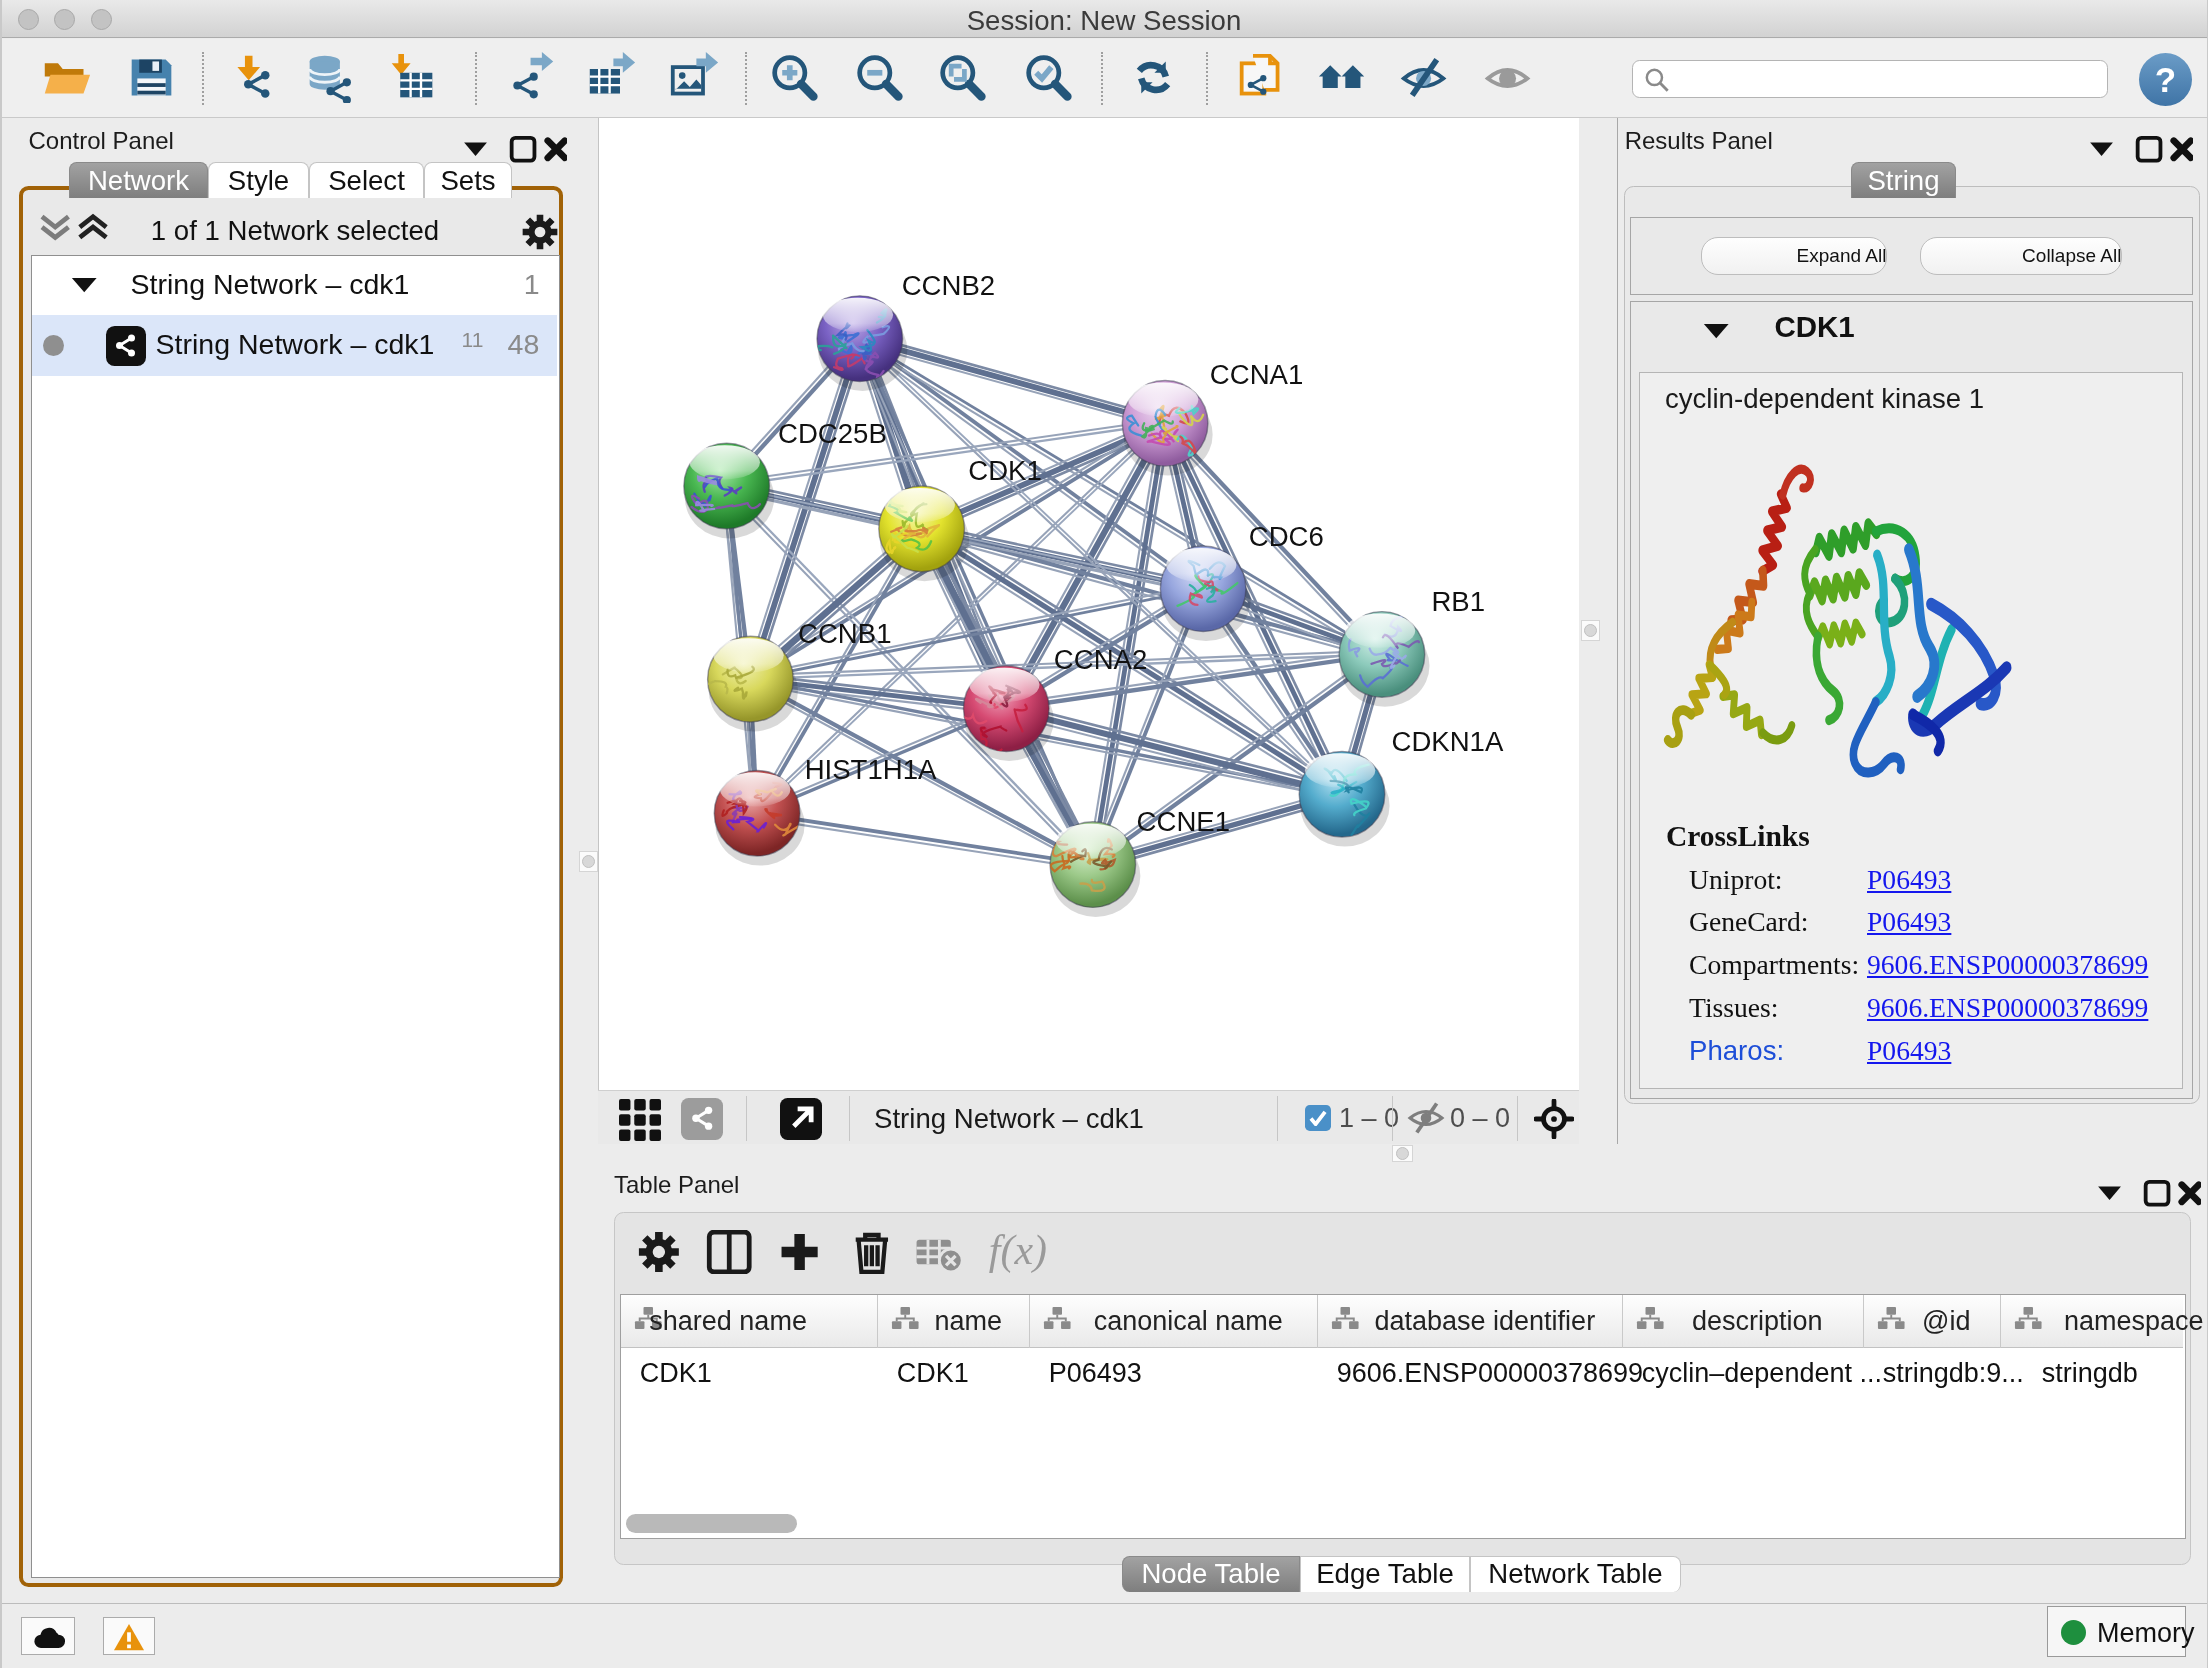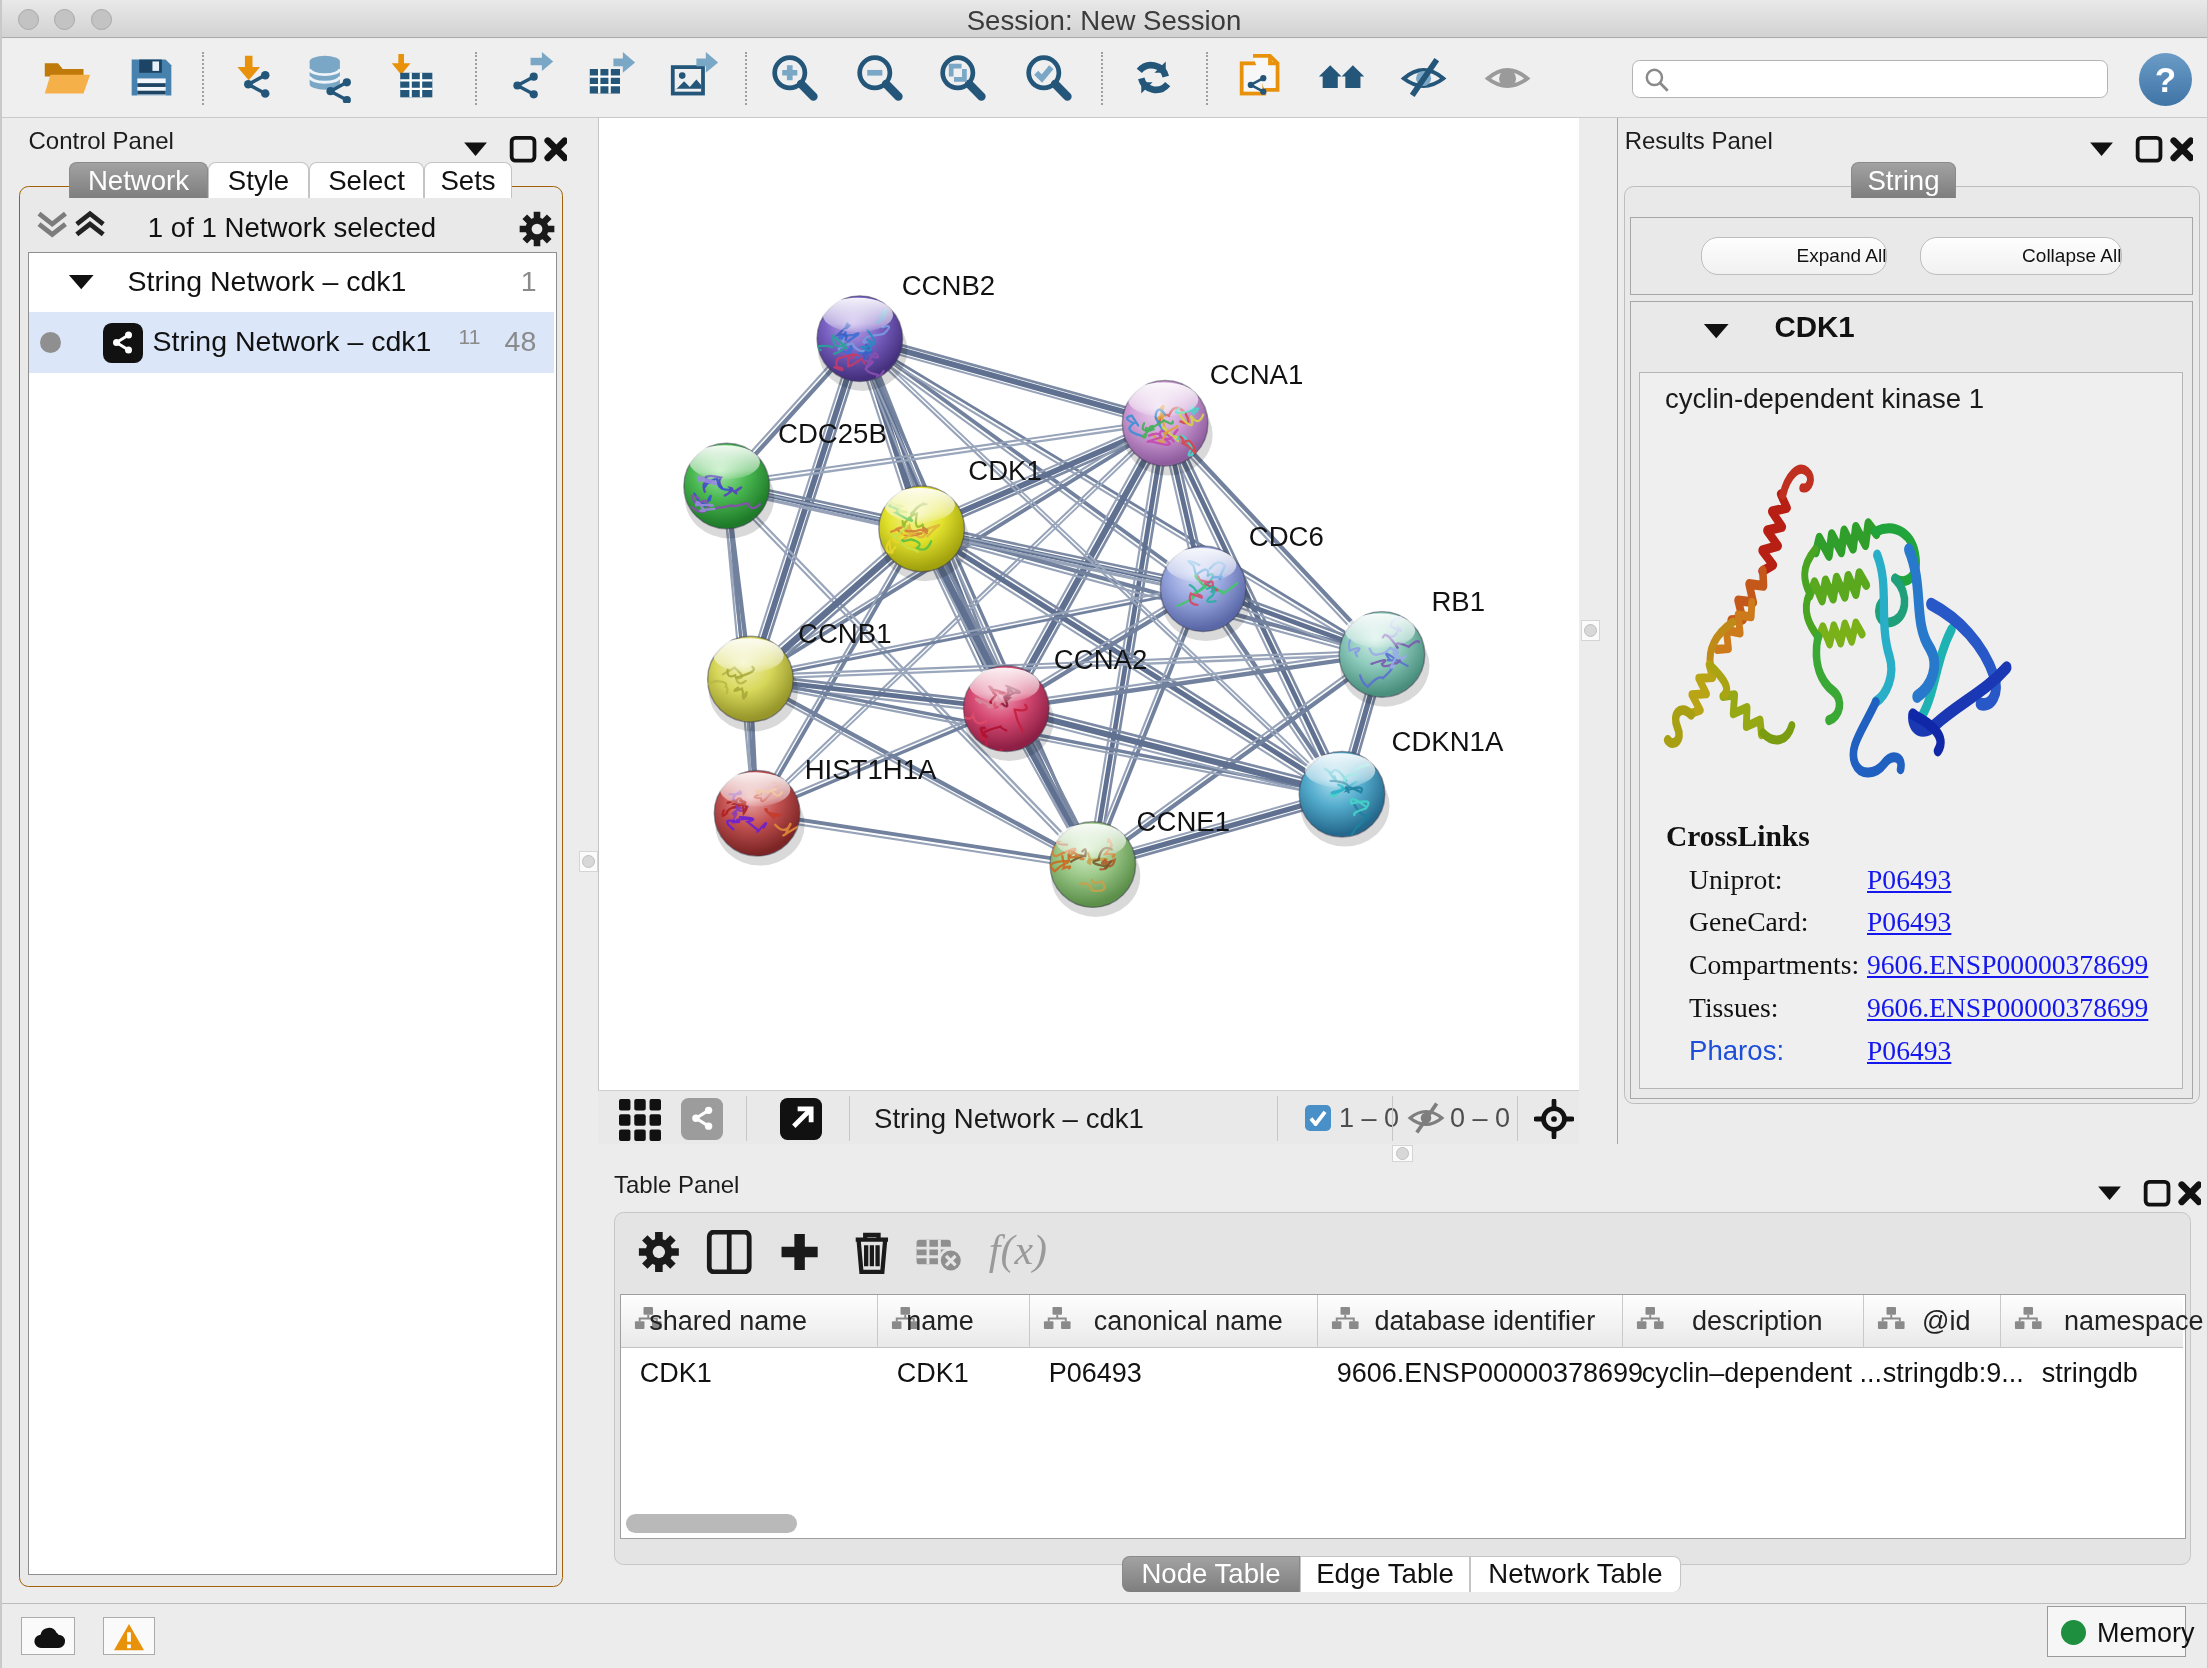"1 of 1 Network selected" div.abs { border: 1px solid #a16207 -> 4px solid #a16207 }
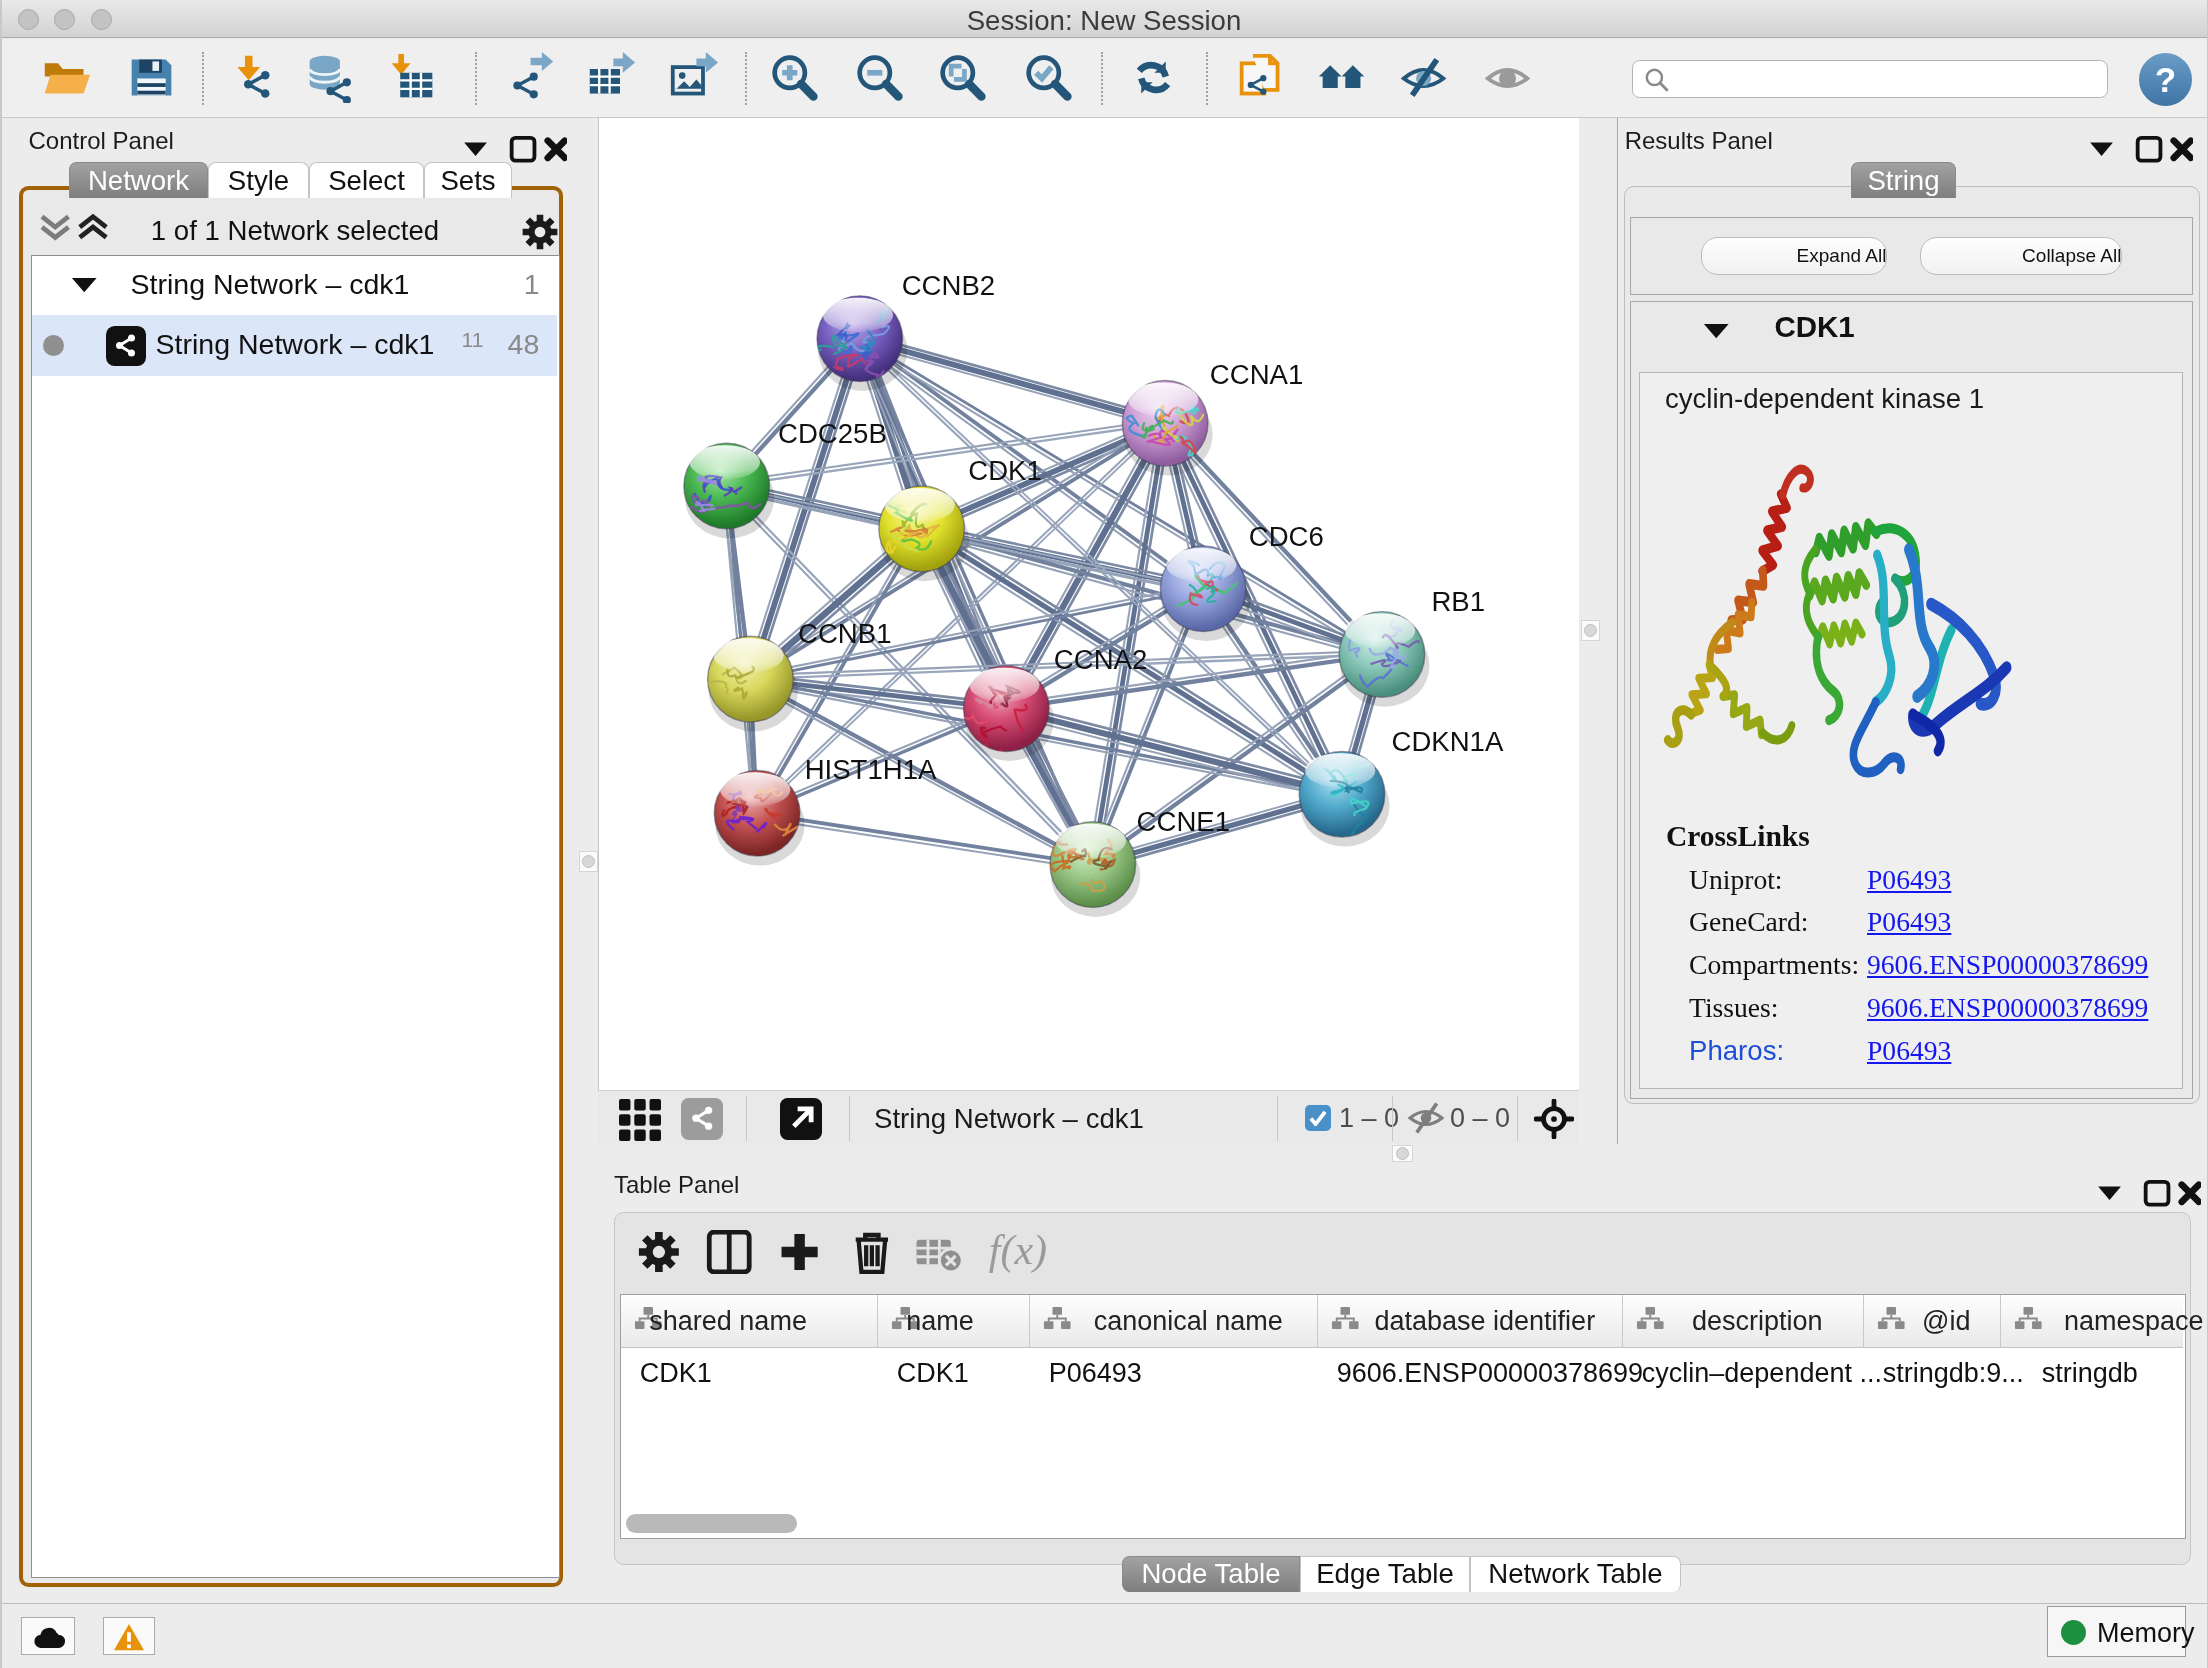"name" div.abs { text-align: left -> center }
